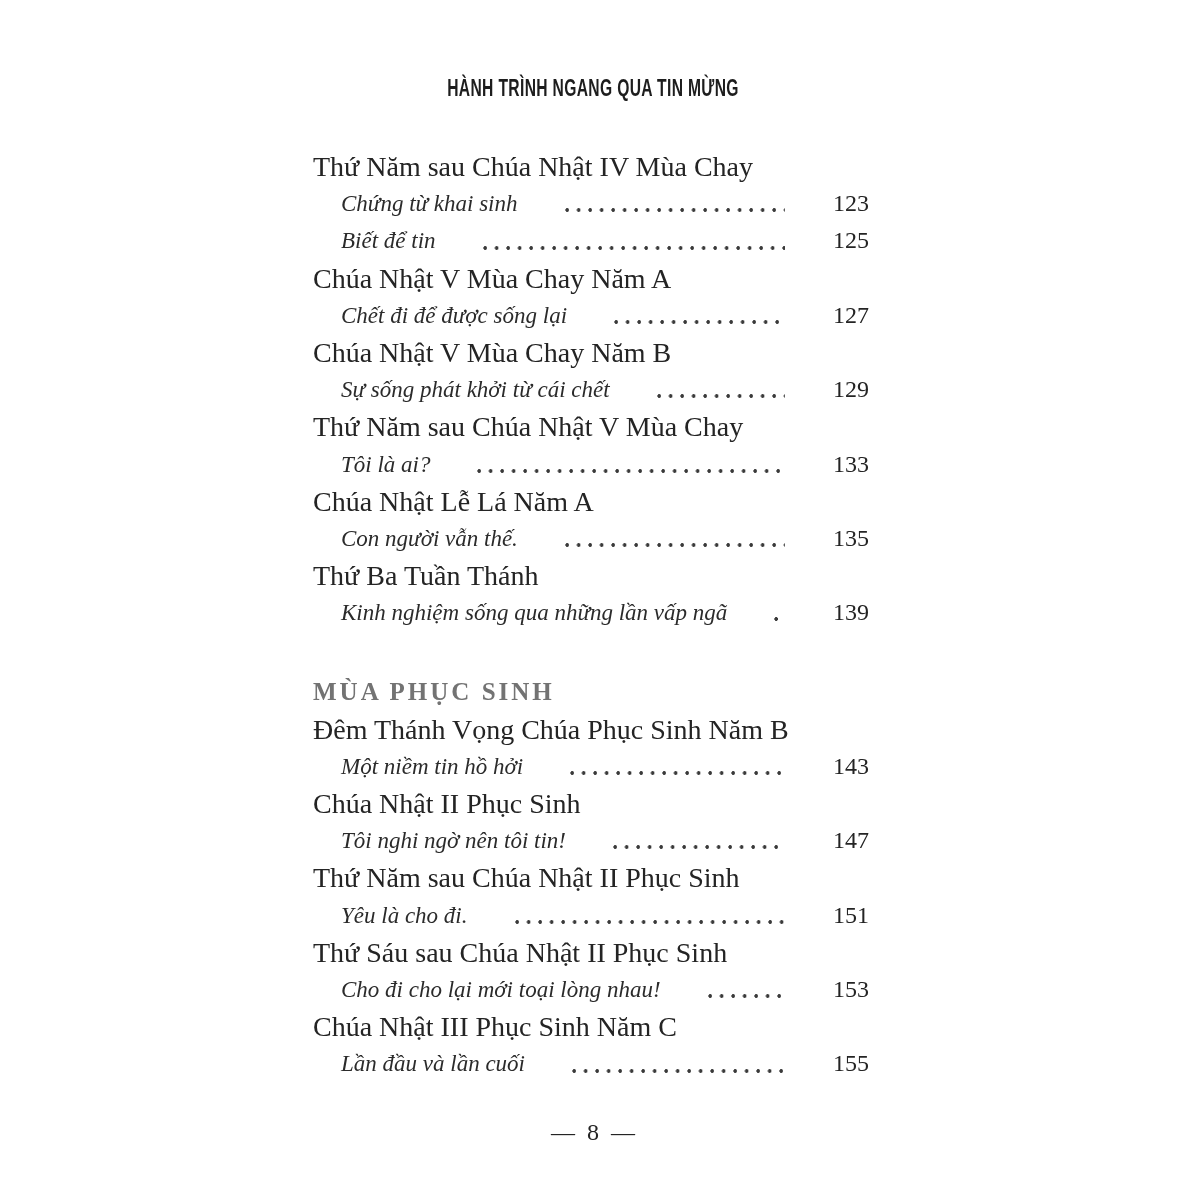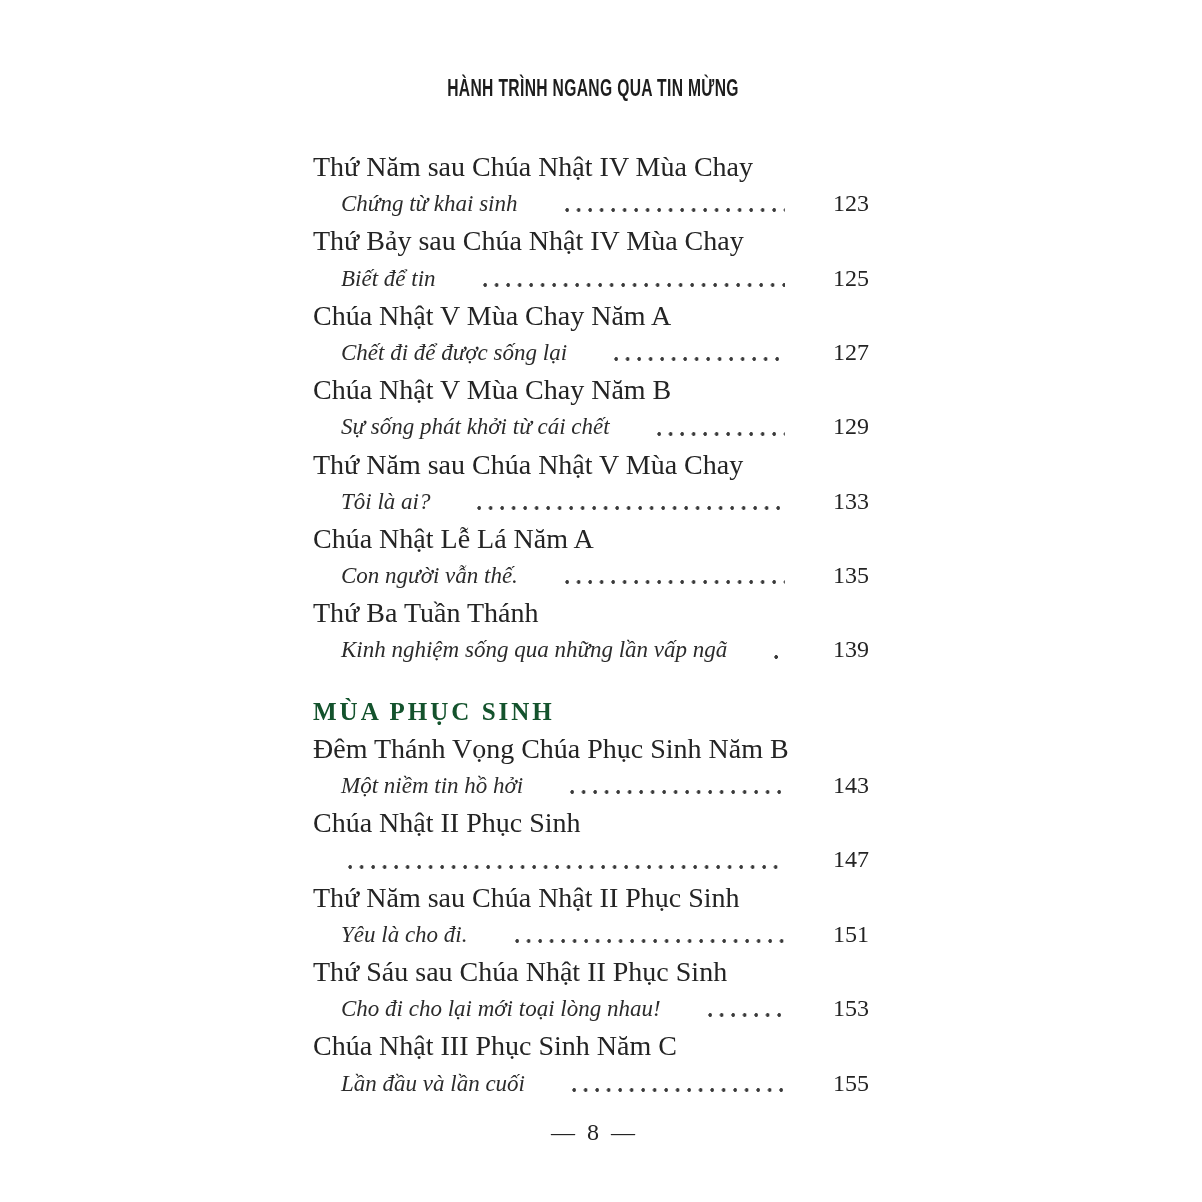"Thứ Bảy sau Chúa Nhật" div.entry-title { html: <div>Thứ Bảy sau Chúa Nhật IV Mùa Chay</div> -> none }
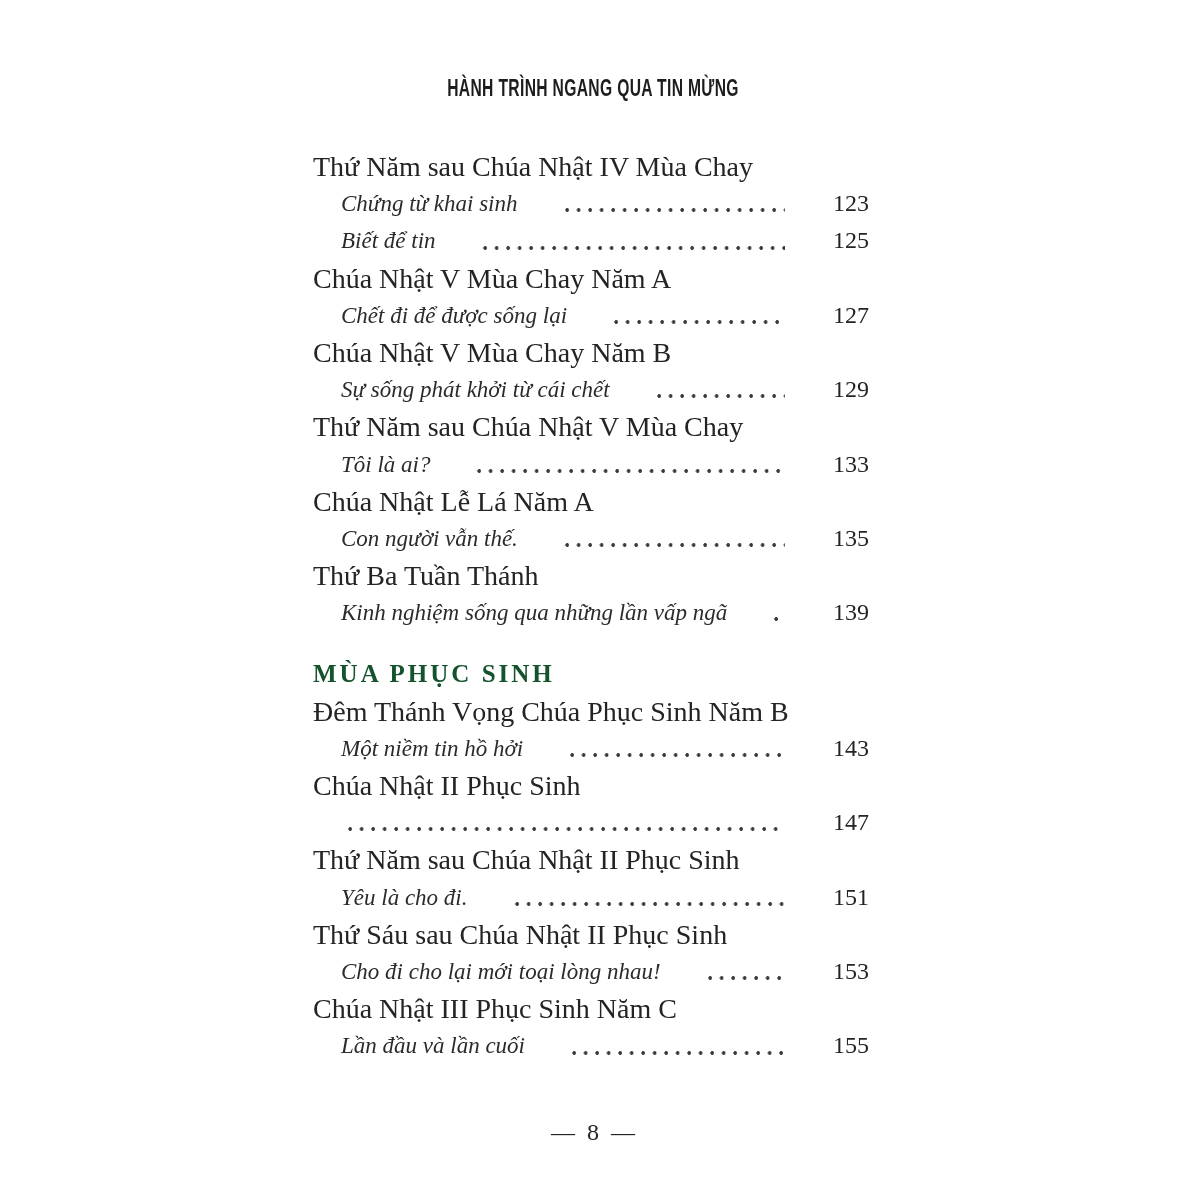"MÙA PHỤC SINH" .section-heading { color: #14532d -> #737373; margin-top: 24px -> 42px }
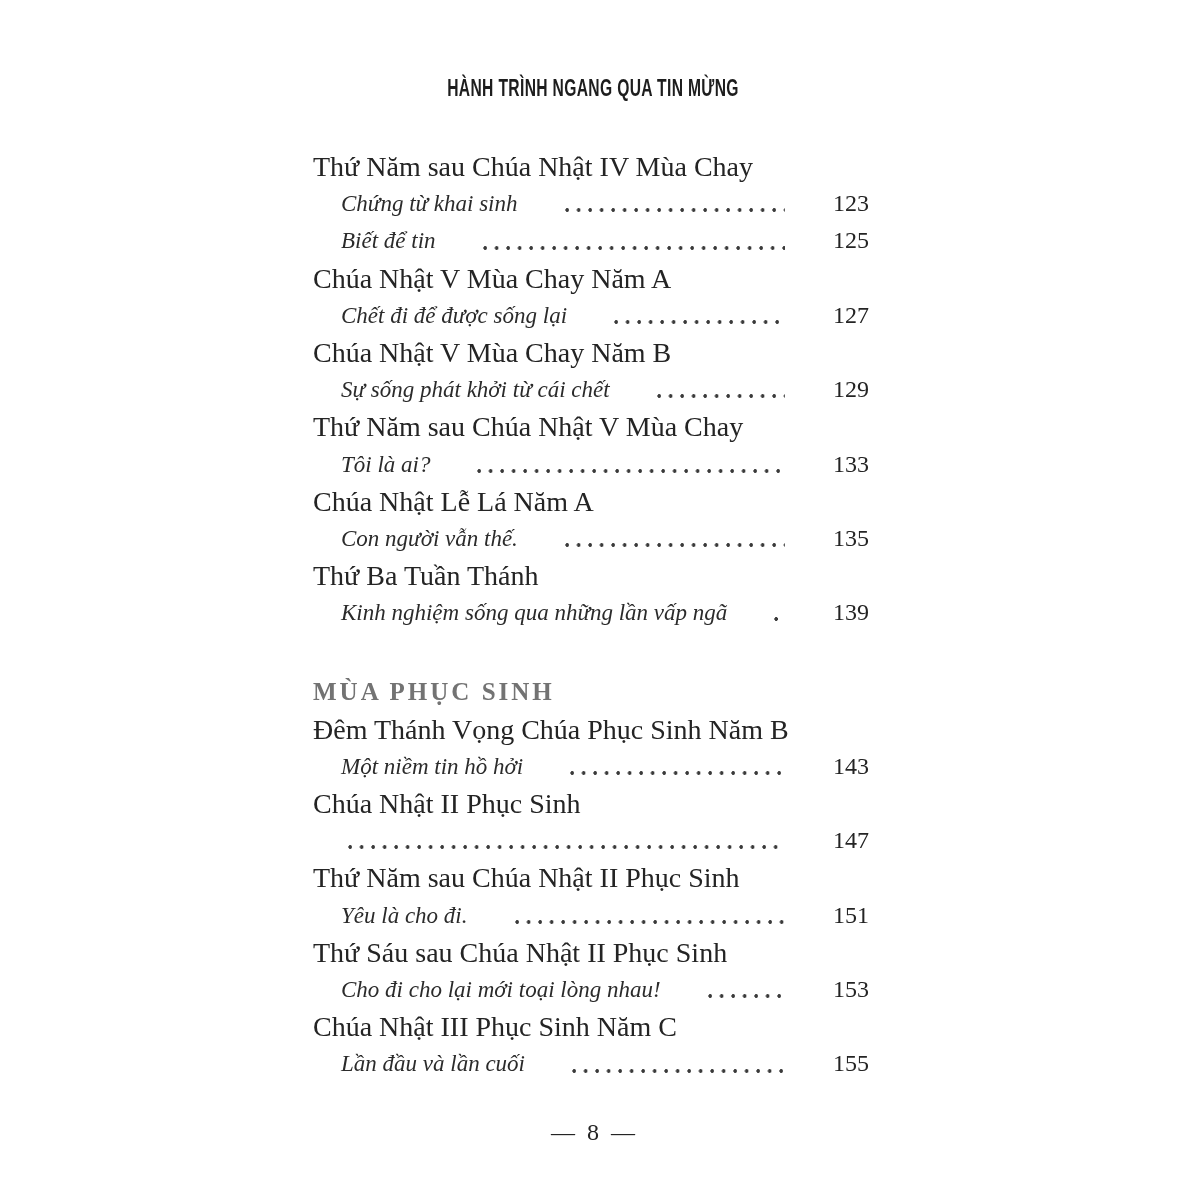"Tôi nghi ngờ nên tôi" span.entry-subtitle { html: none -> <span>Tôi nghi ngờ nên tôi tin!</span> }
